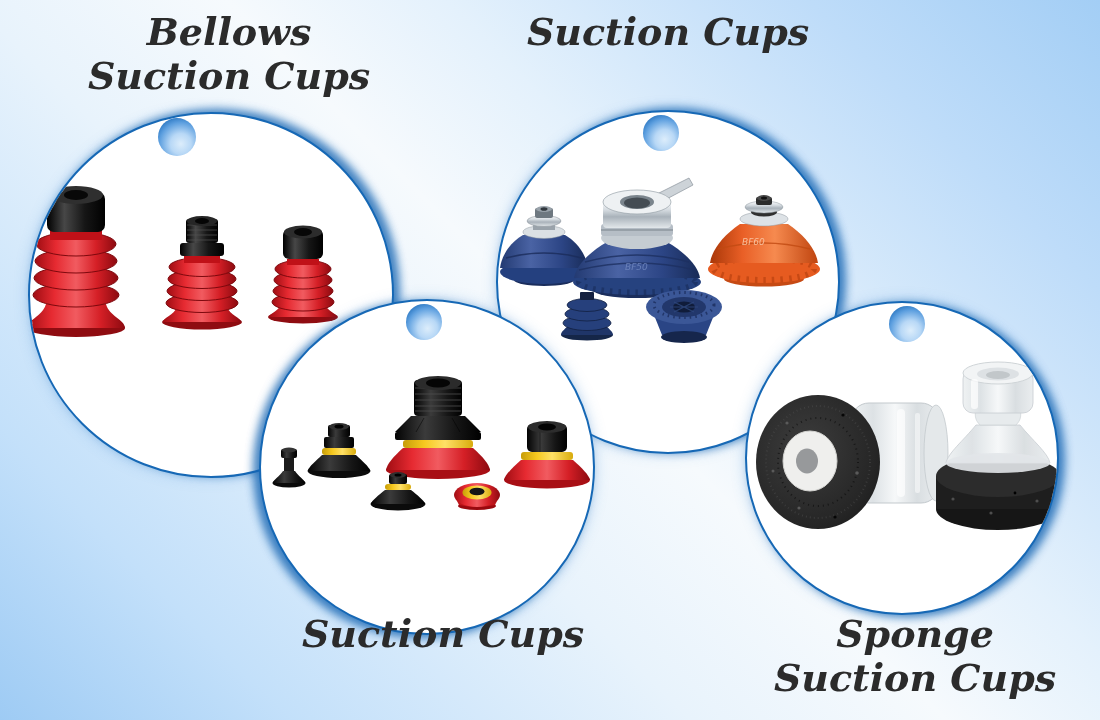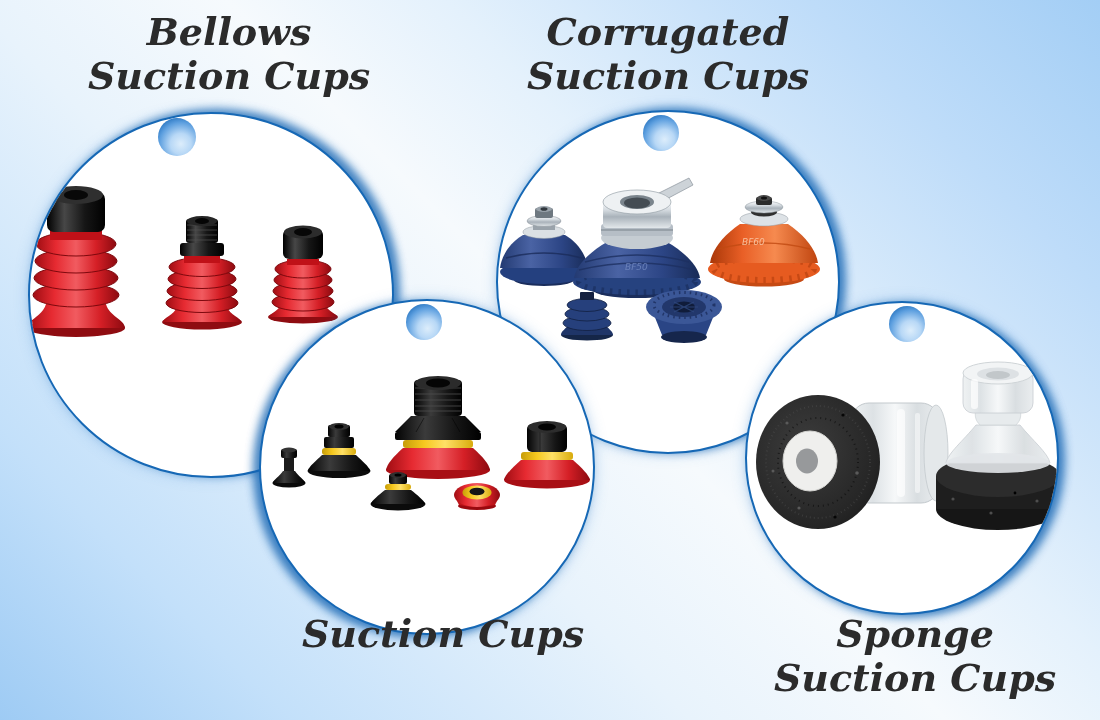"Corrugated" div { html: <div>Corrugated</div> -> none }
